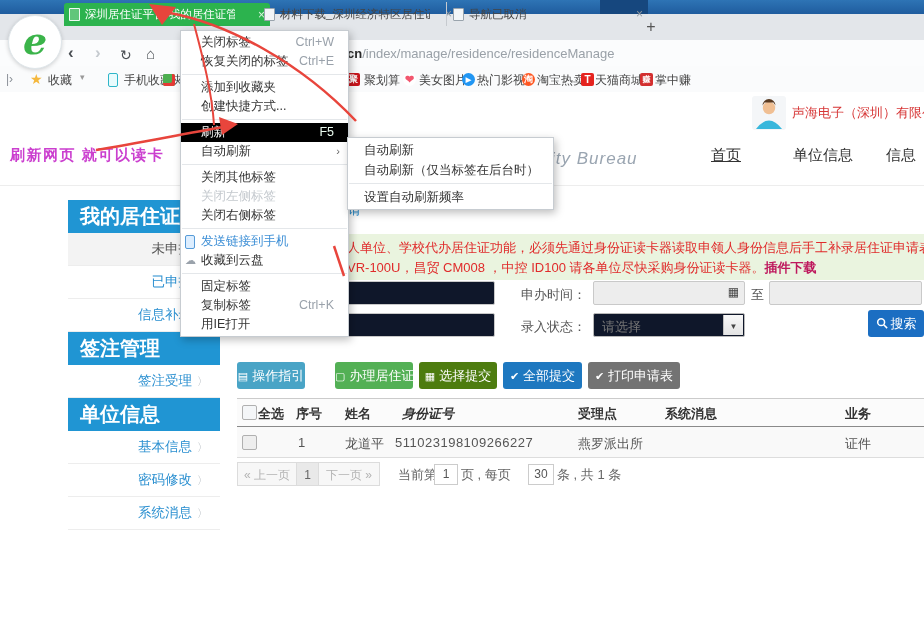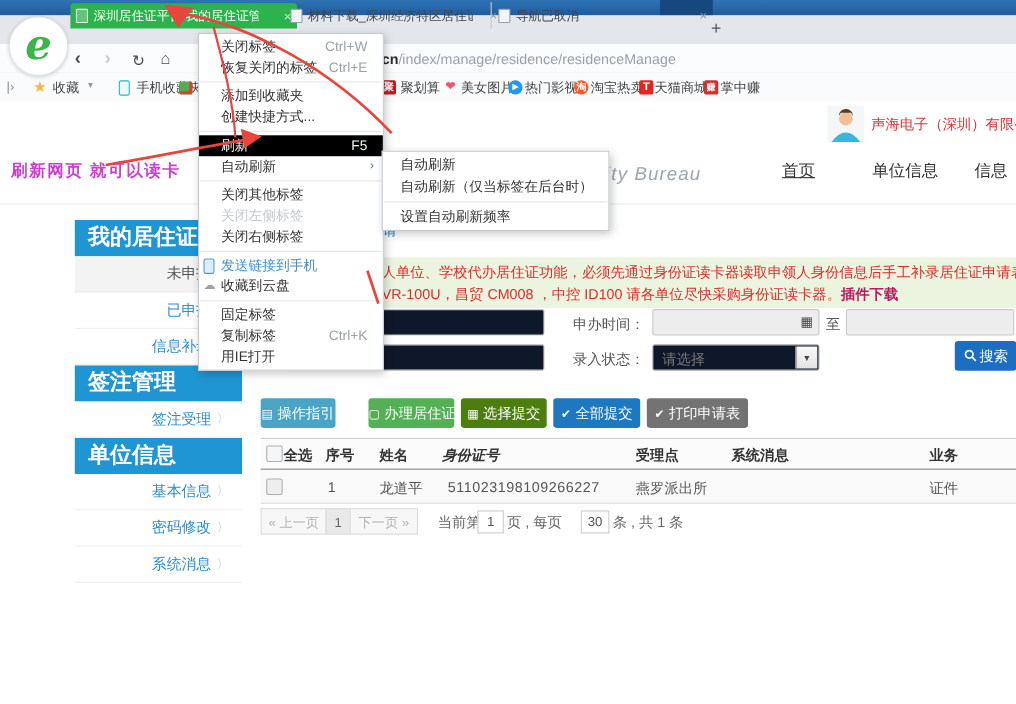"511023198109266227" span.td { left: 170px -> 158px }
